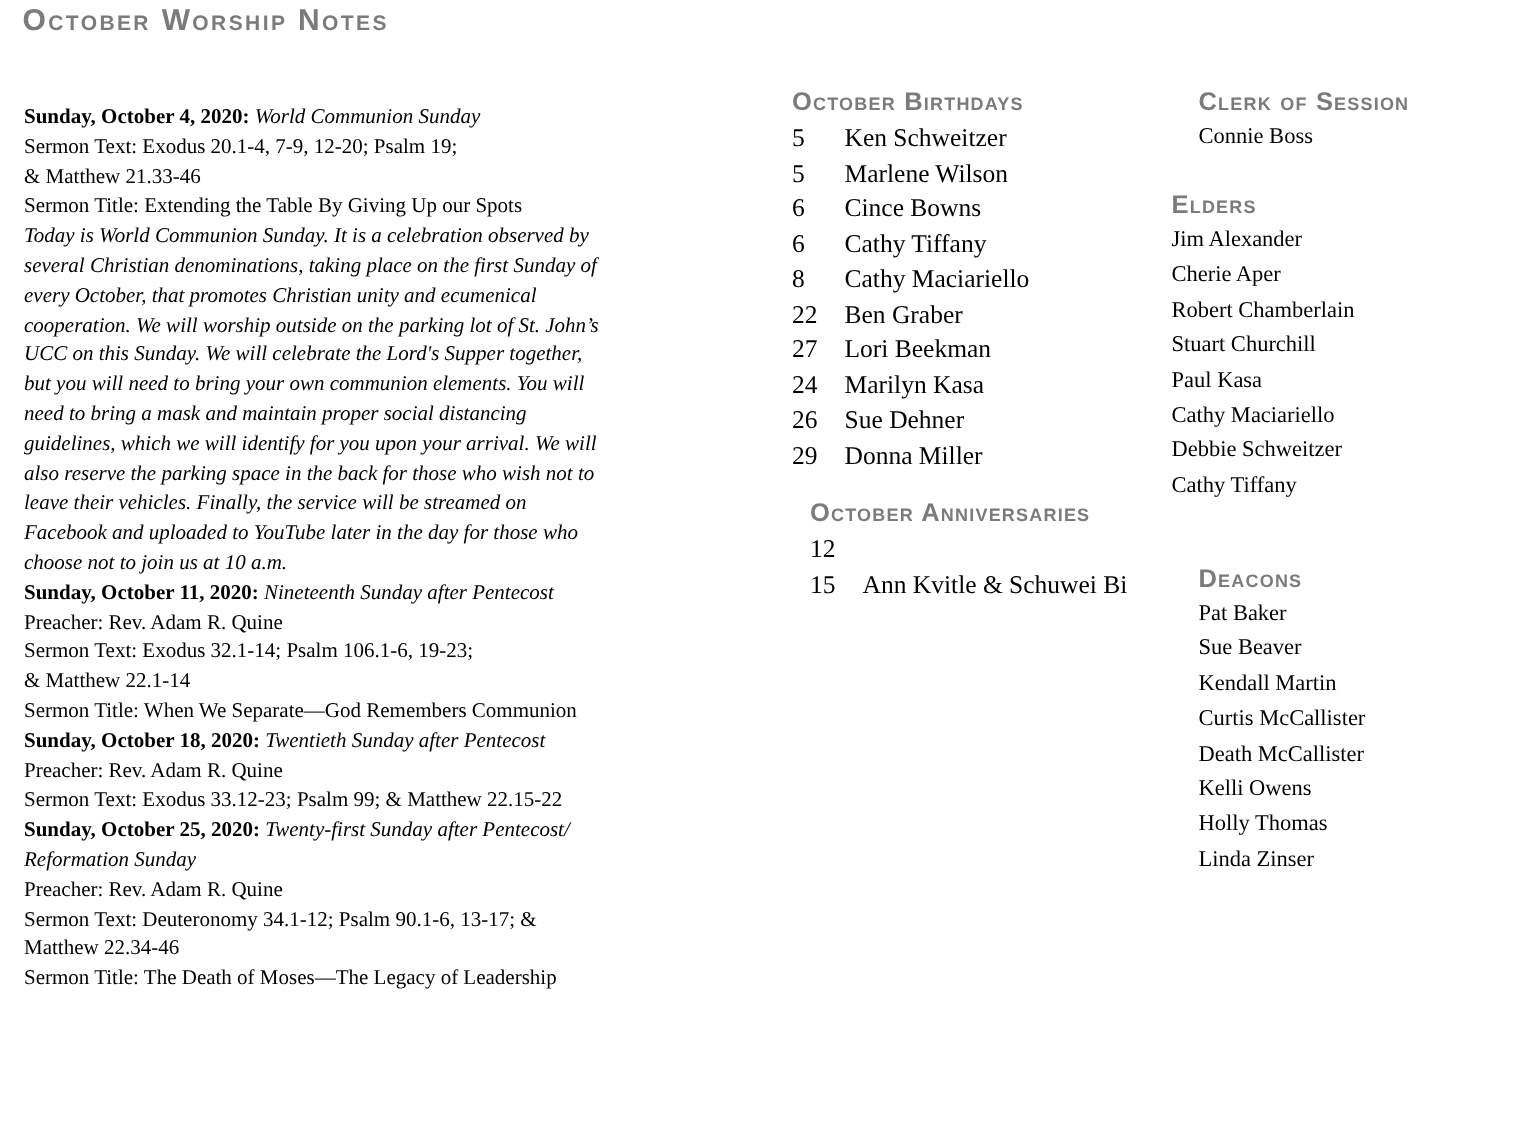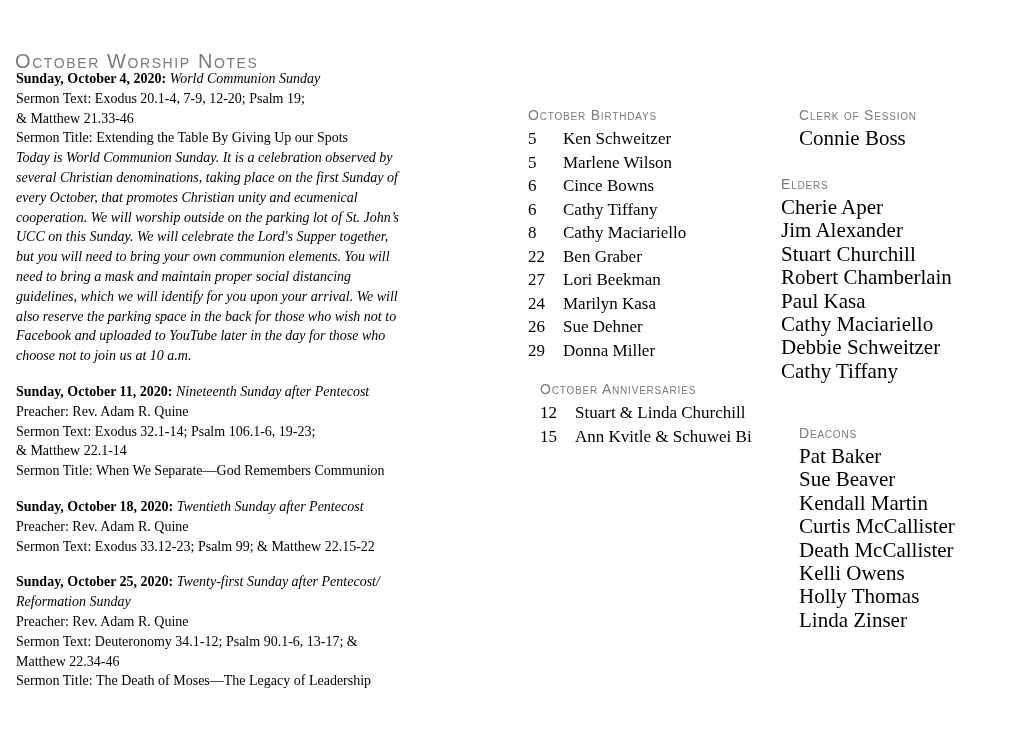"October Worship Notes" .heading { font-weight: 400 -> 700; margin-top: 47px -> none }
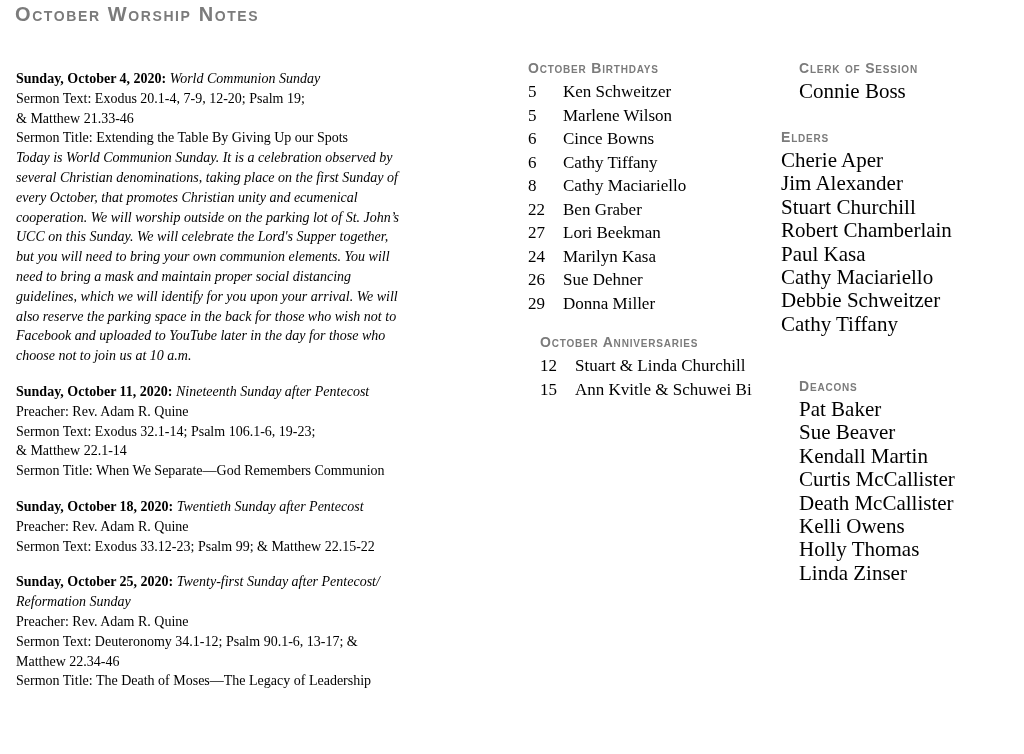"October Birthdays" .list-heading { font-size: 14px -> 17px }
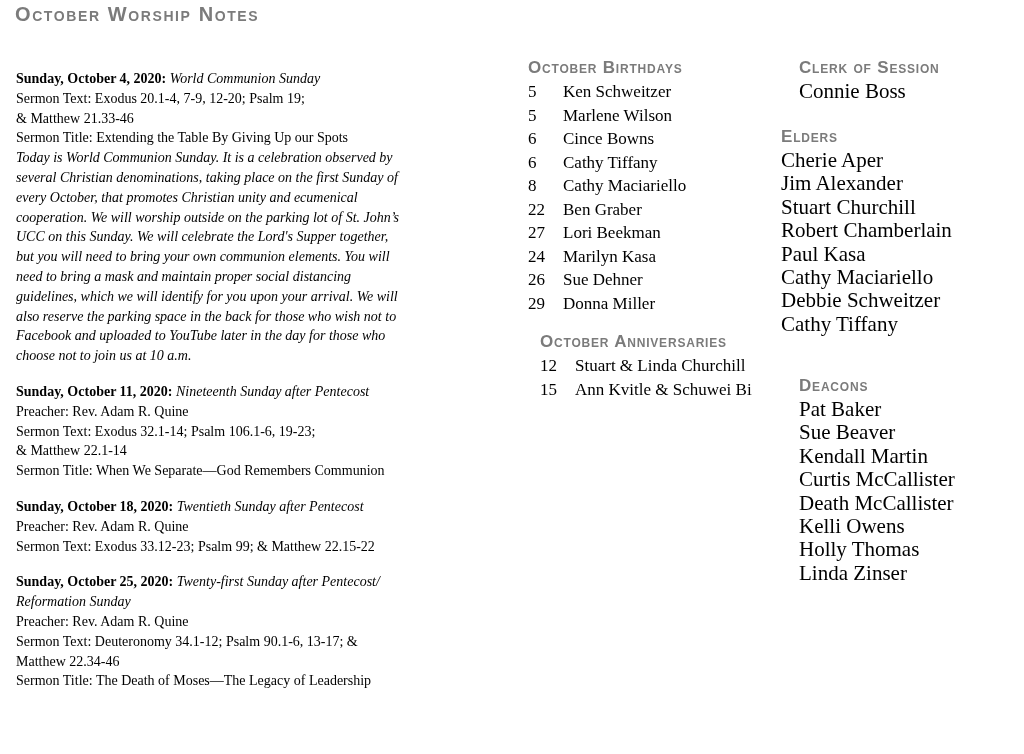"Connie Boss" .roster-name { font-size: 21px -> 15px }
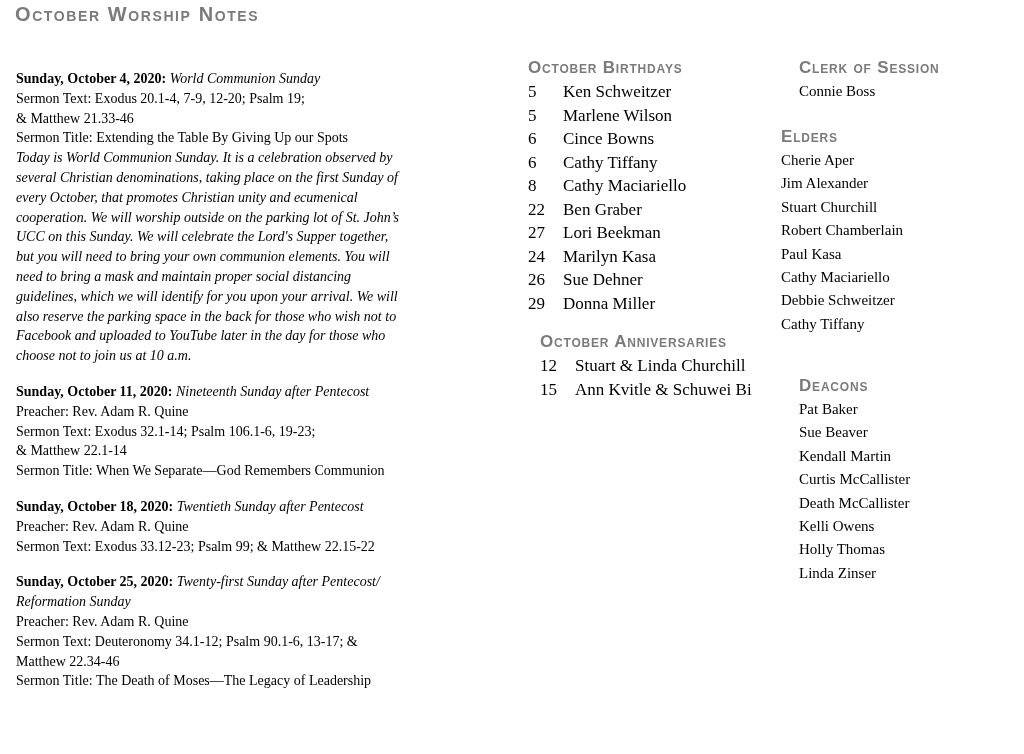"Cherie Aper" div.roster-name { order: before "Jim Alexander" -> after "Jim Alexander" }
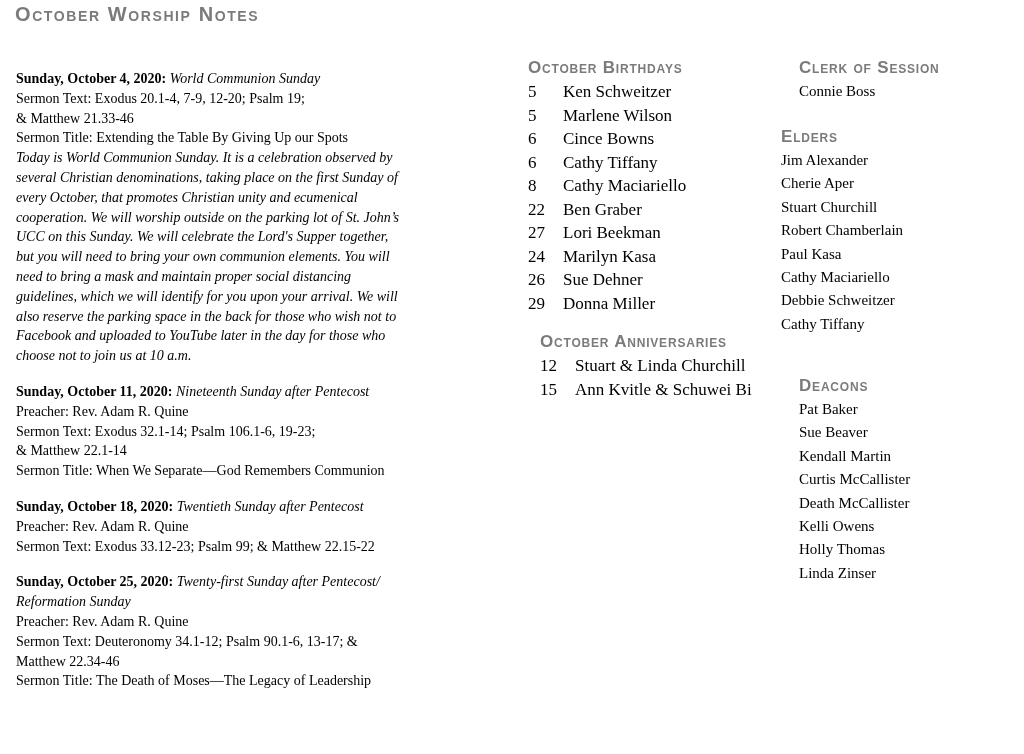"Stuart Churchill" div.roster-name { order: before "Robert Chamberlain" -> after "Robert Chamberlain" }
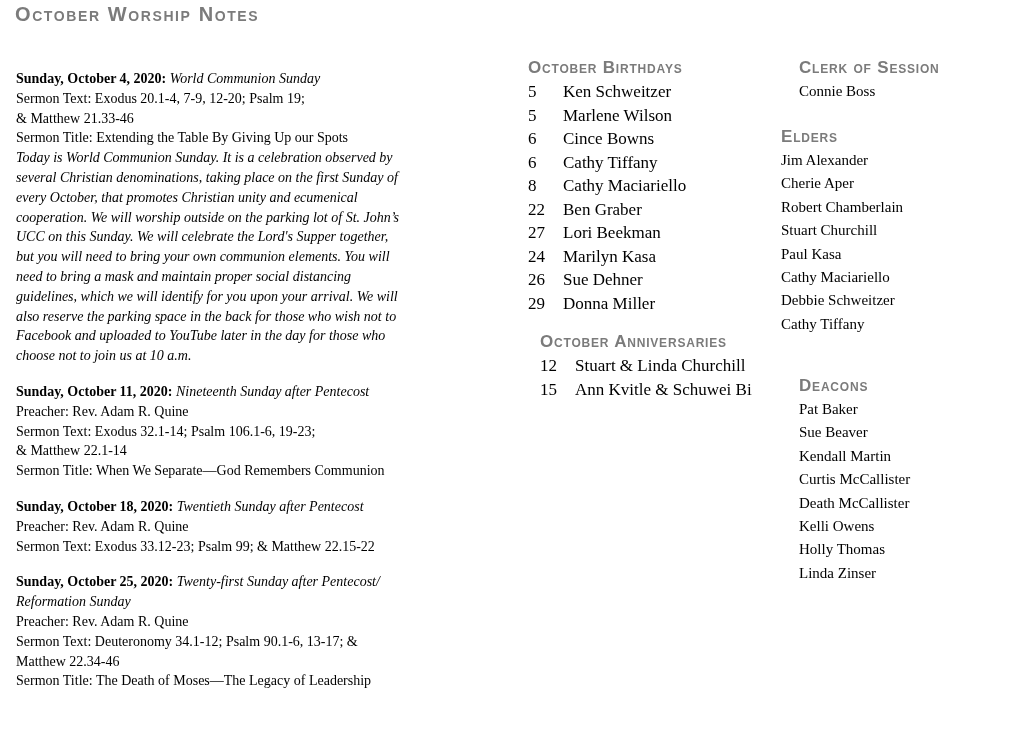"leave their vehicles. Finally, the" div.line { html: none -> <div> <span>leave their vehicles. Finally, the service will be streamed on</span></div> }
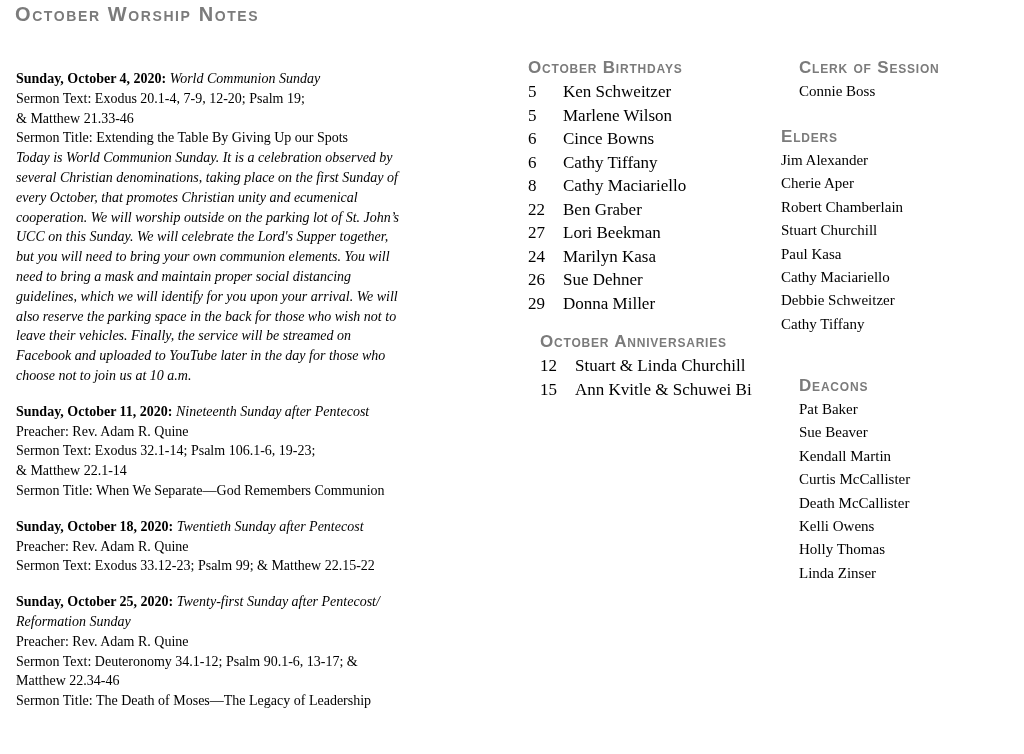"Stuart & Linda Churchill" span.entry-name { html: <span>Stuart &amp; Linda Churchill</span> -> none }
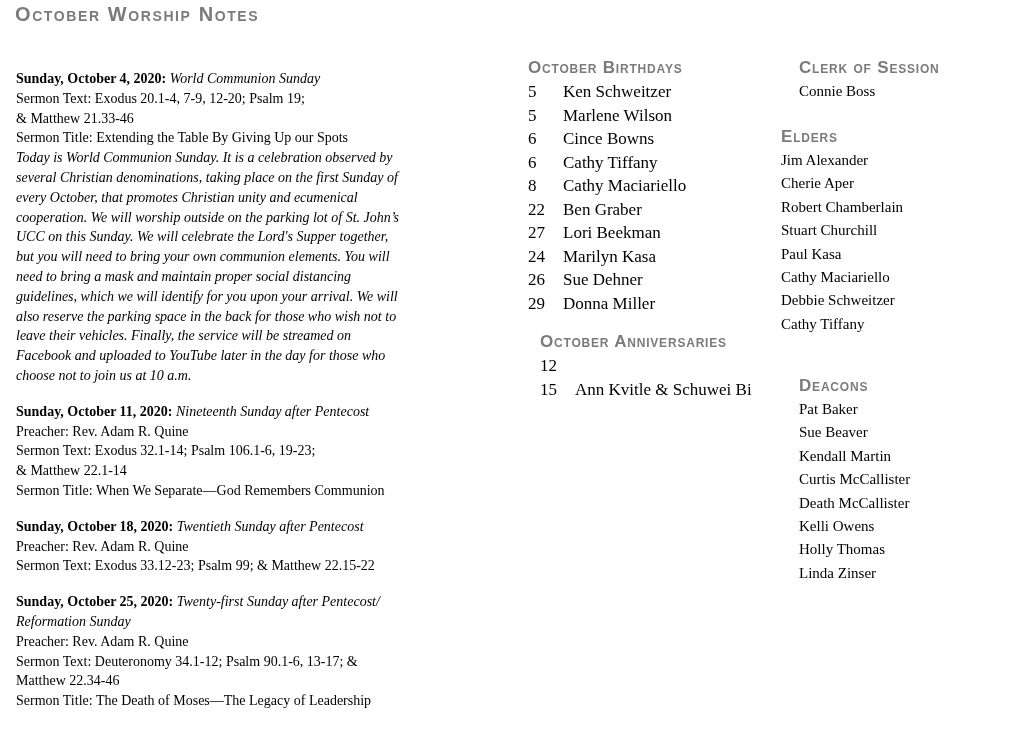"Sunday, October 11, 2020: Nineteenth" .worship .section + .section { margin-top: 16px -> none }
